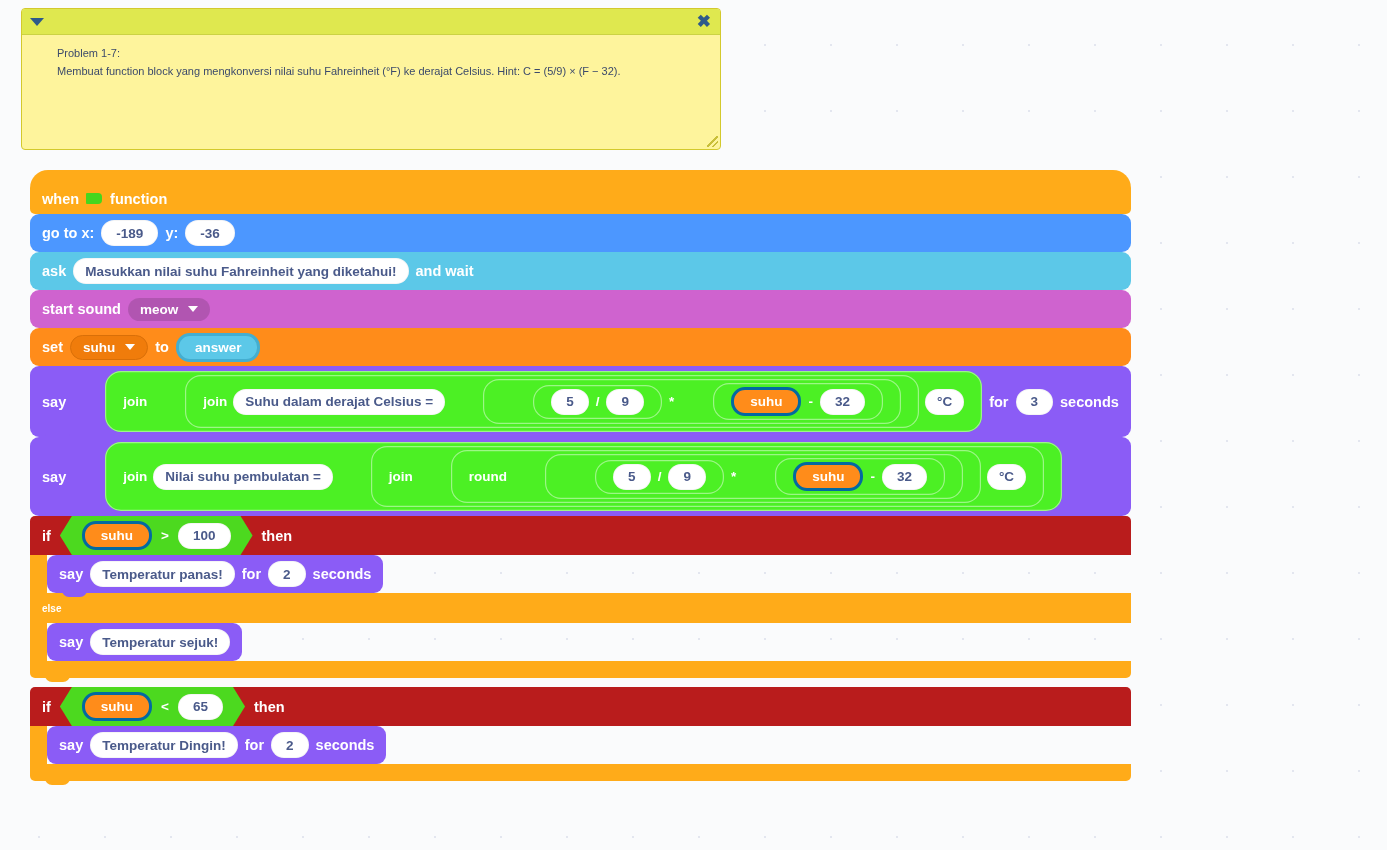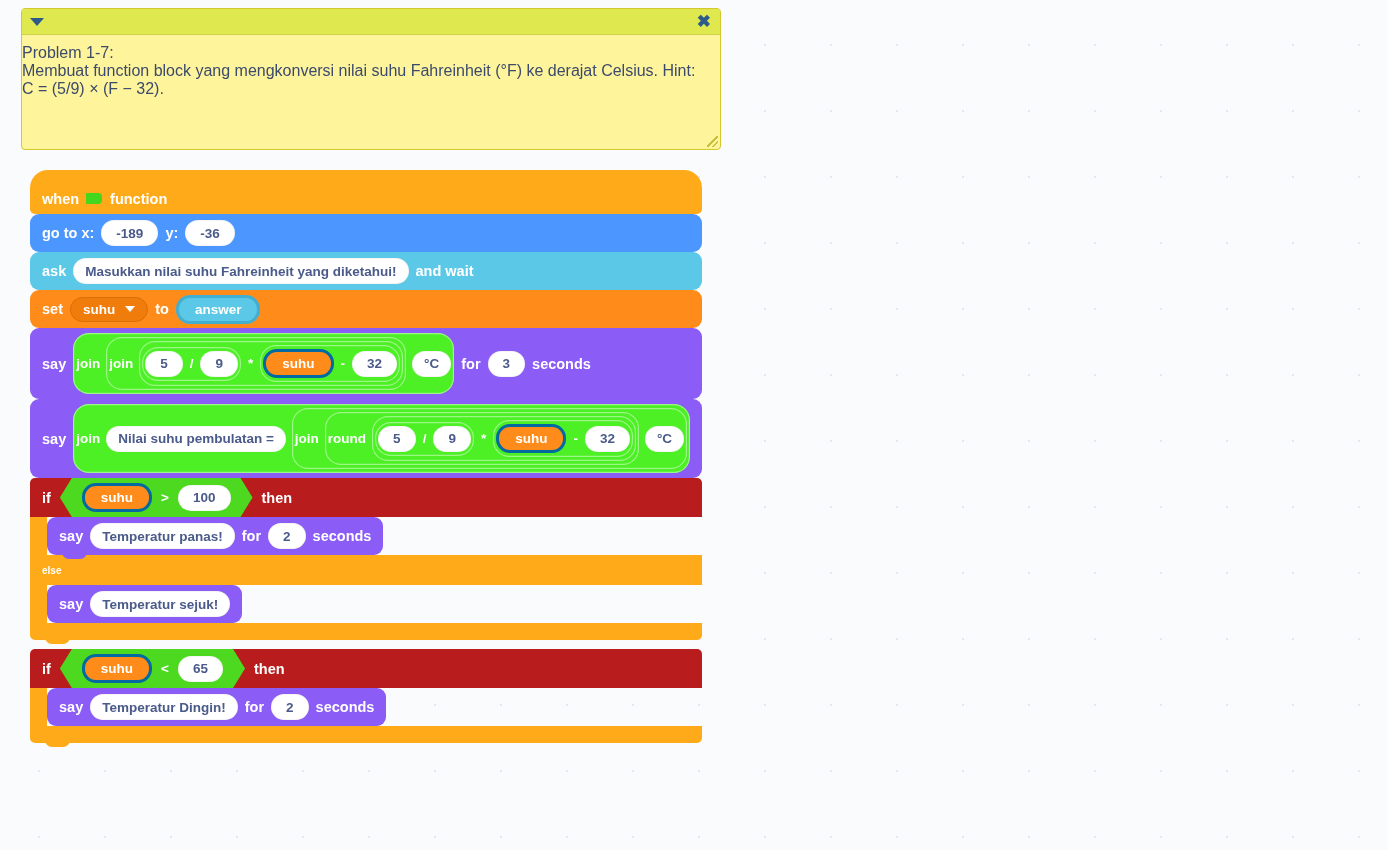"Problem 1-7:" .comment-body { font-size: 16px -> 11px; margin-left: none -> 35px }
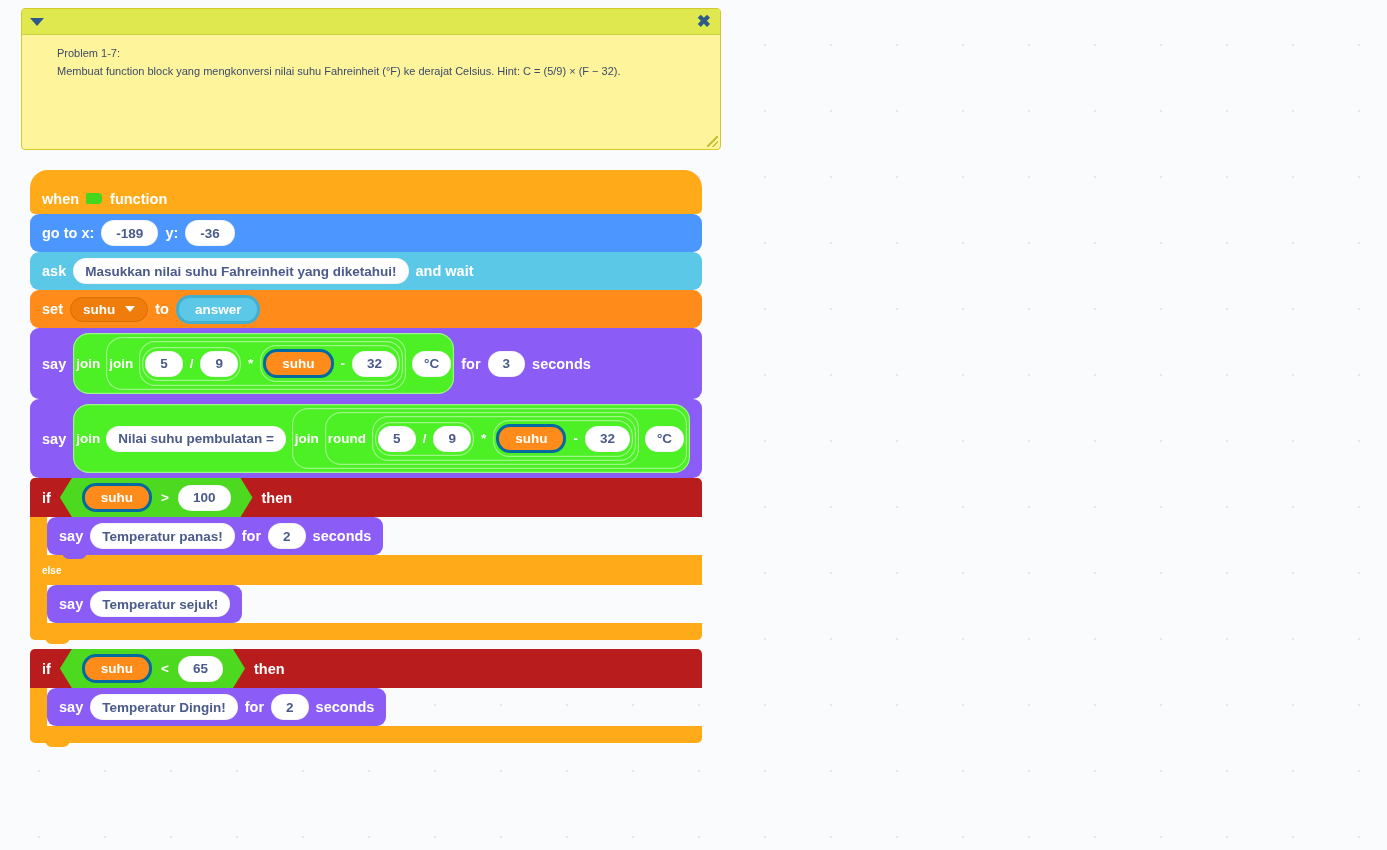"start sound" div.blk { html: none -> <div> <span>start sound</span> <span> <span>meow</span> <span></span> </span> </div> }
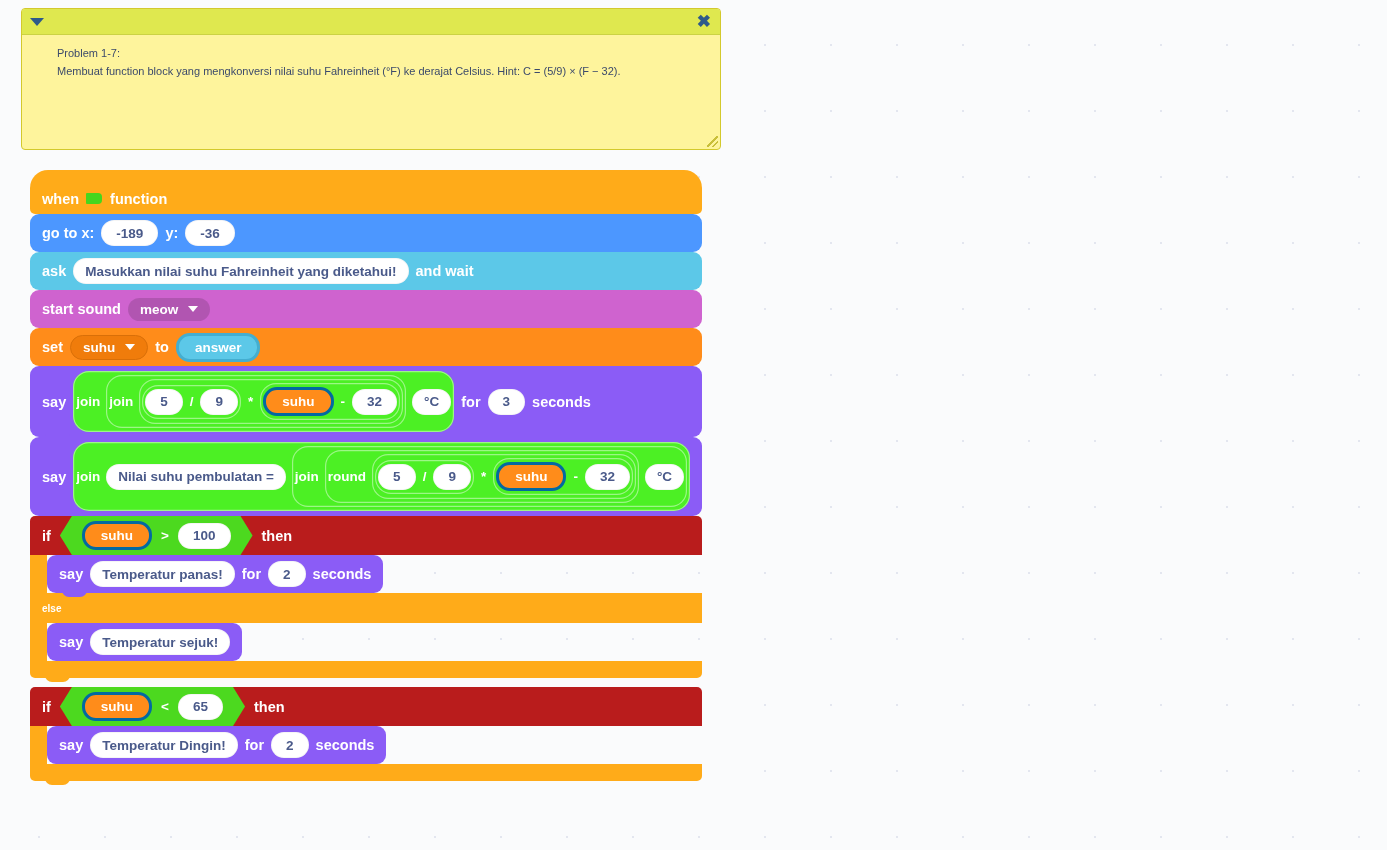"join" .op { margin-left: none -> 32px; padding: 4px 3px -> 4px 18px }
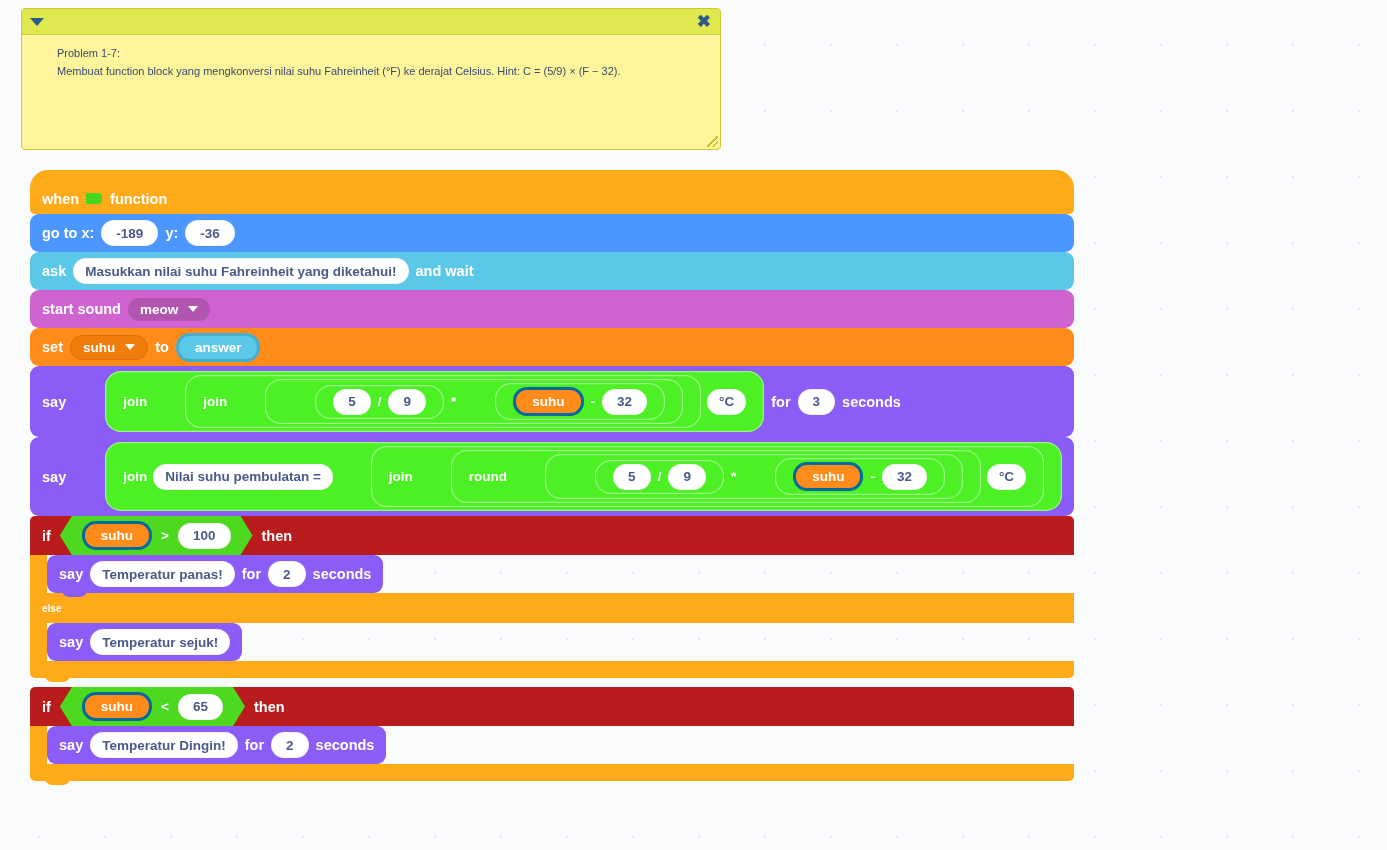"Suhu dalam derajat Celsius =" span.oval { html: none -> <span>Suhu dalam derajat Celsius =</span> }
